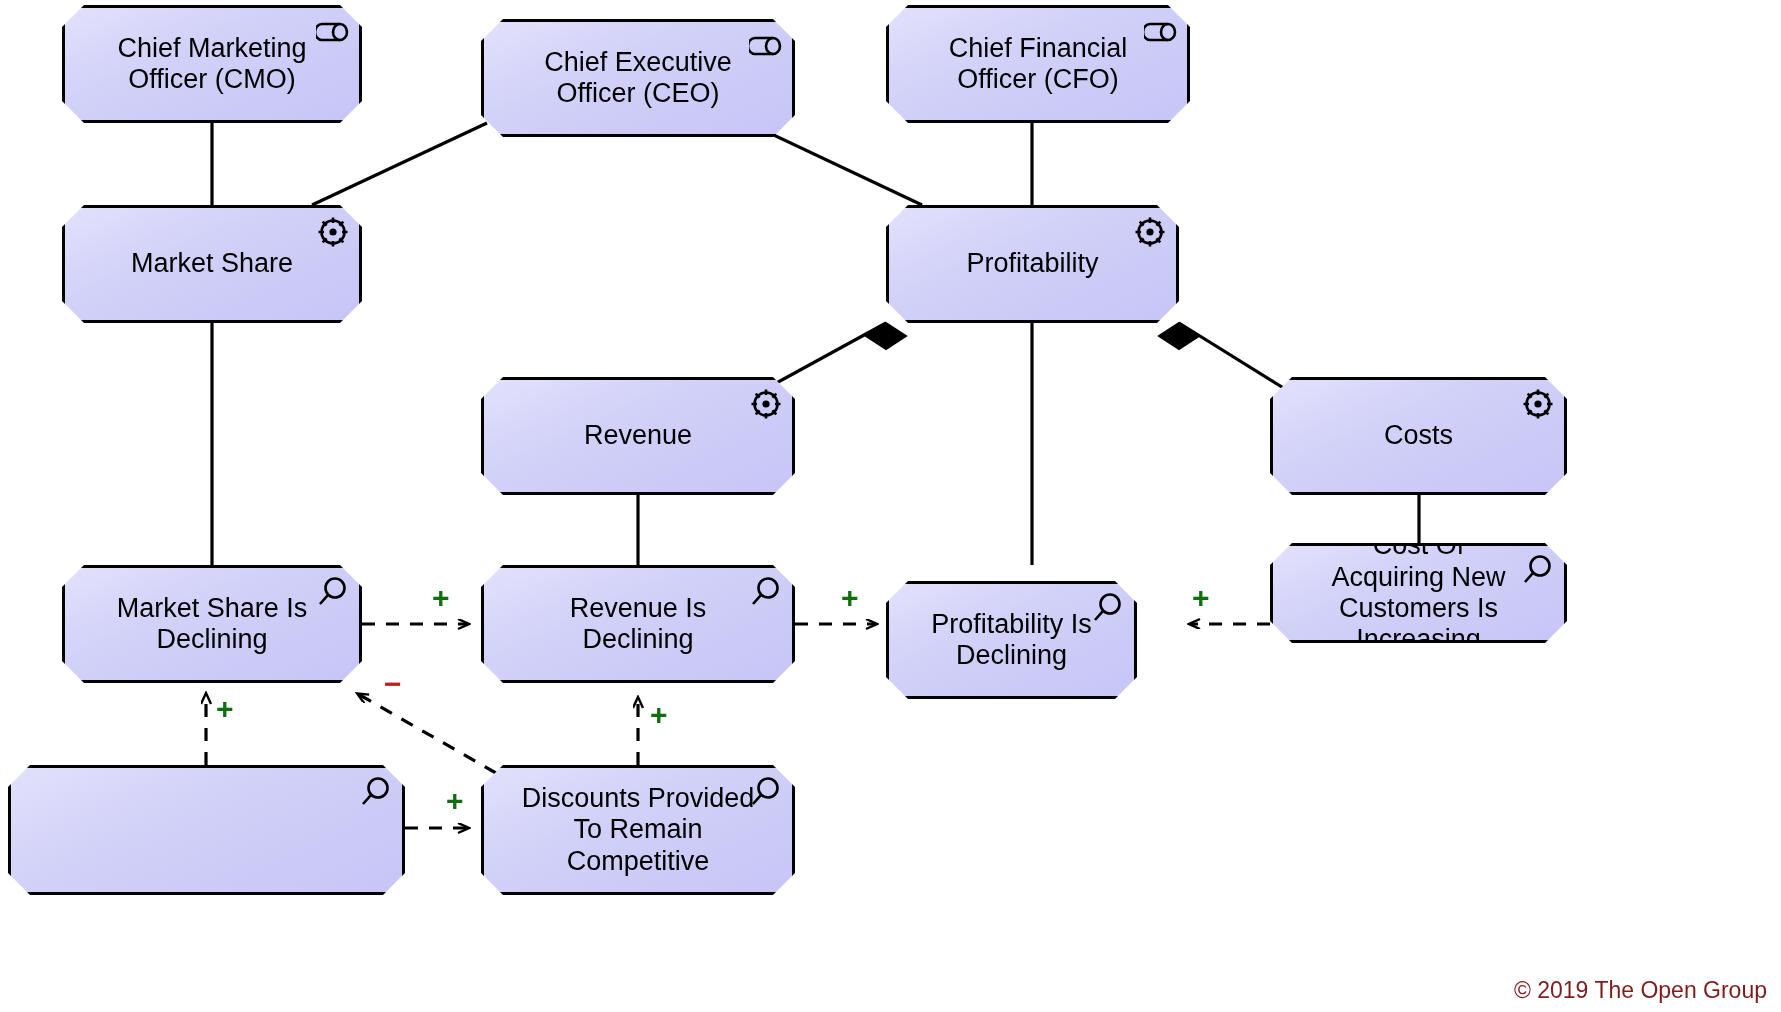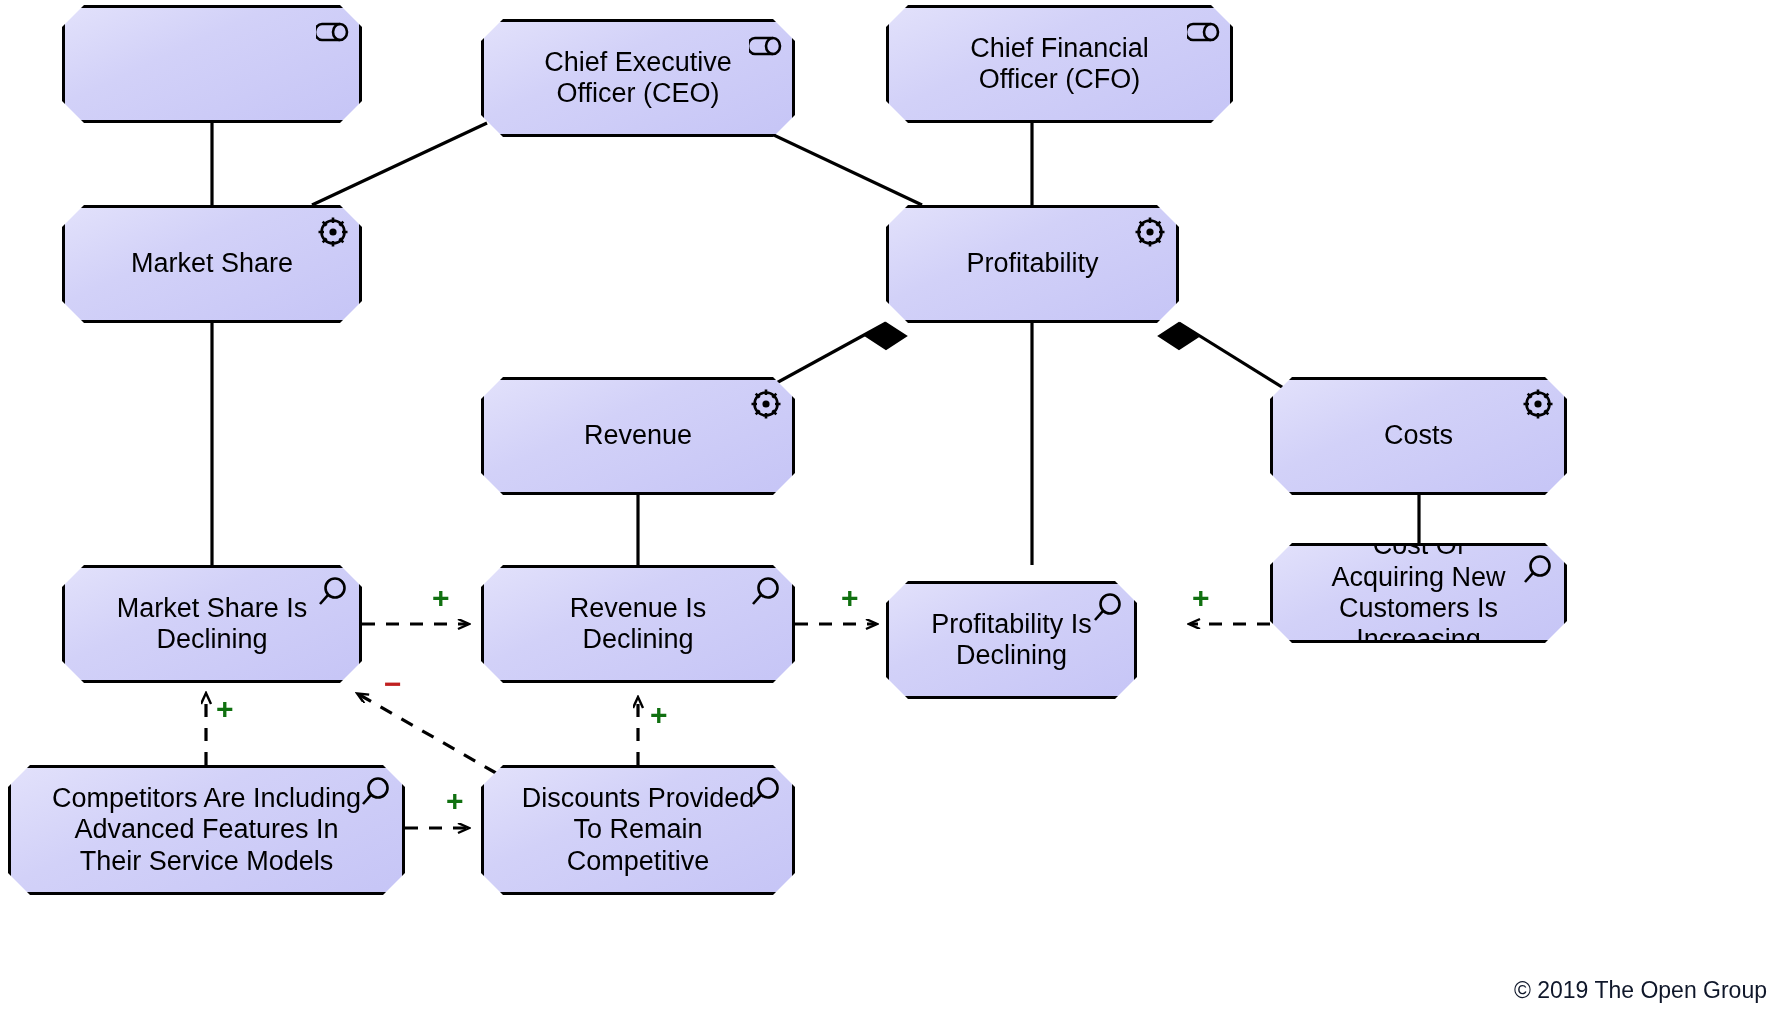"Chief Marketing" span.label { html: none -> <span>Chief Marketing Officer (CMO)</span> }
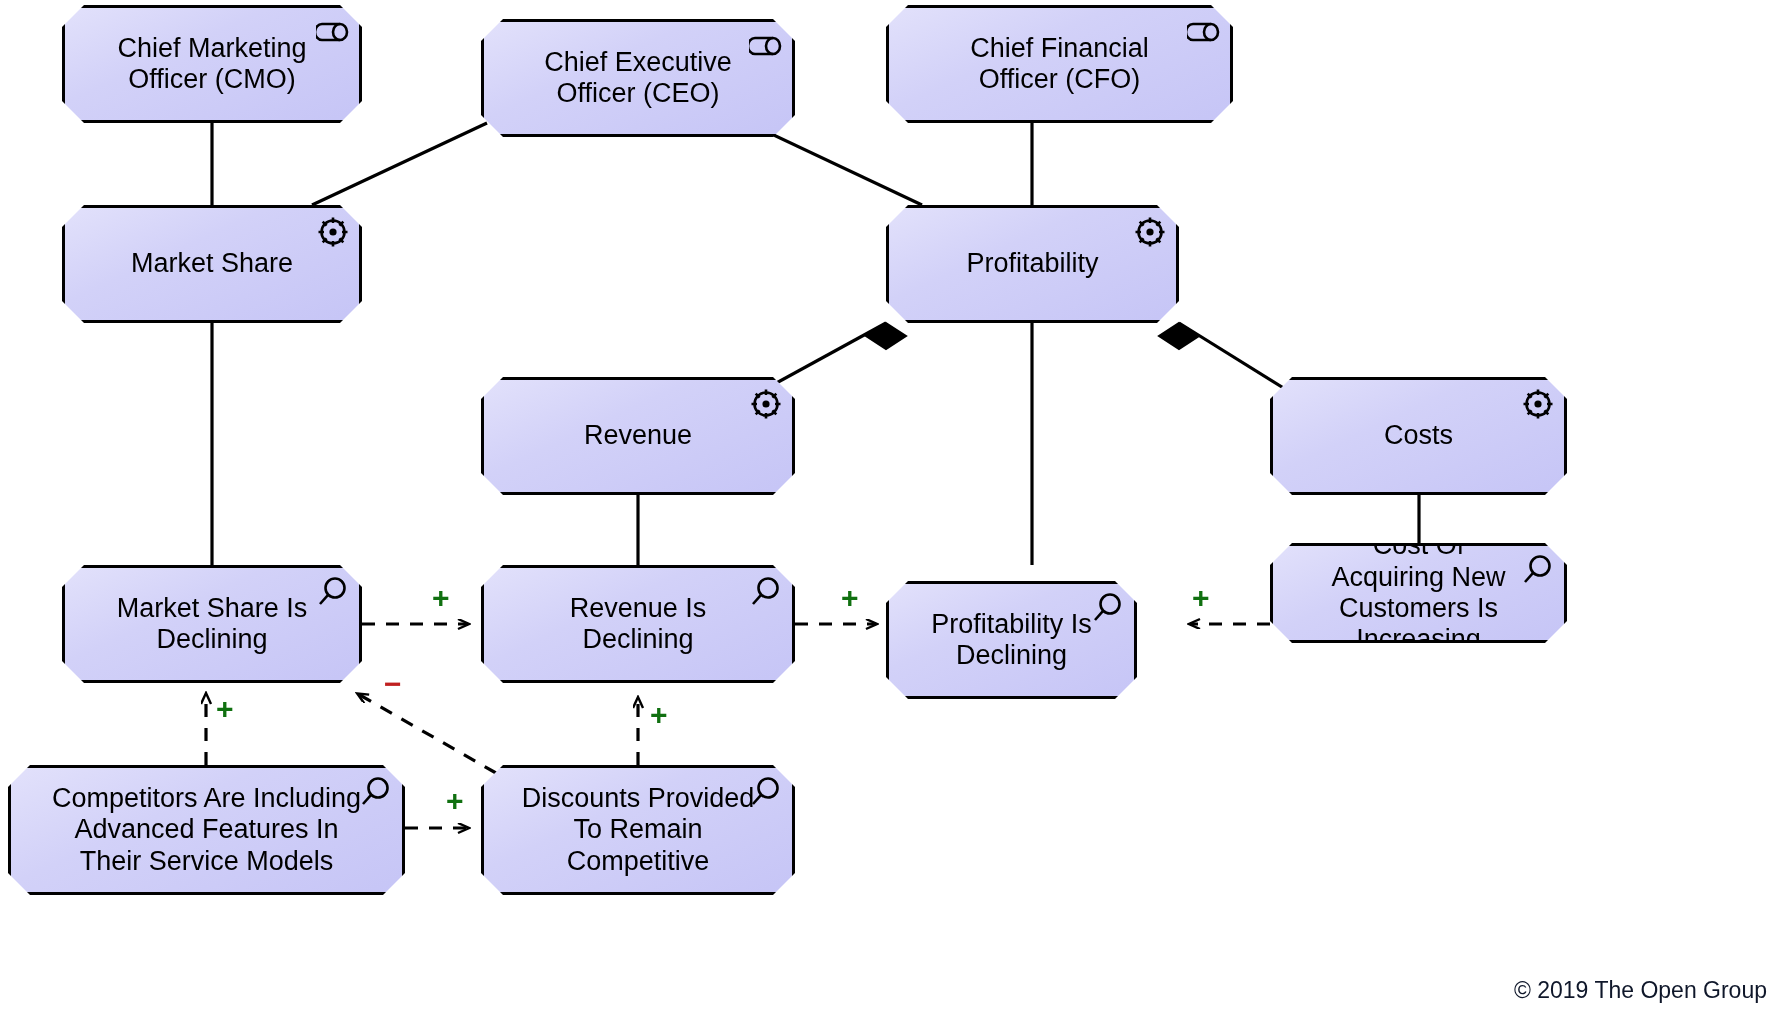"Chief Financial" div.node { width: 347px -> 304px }
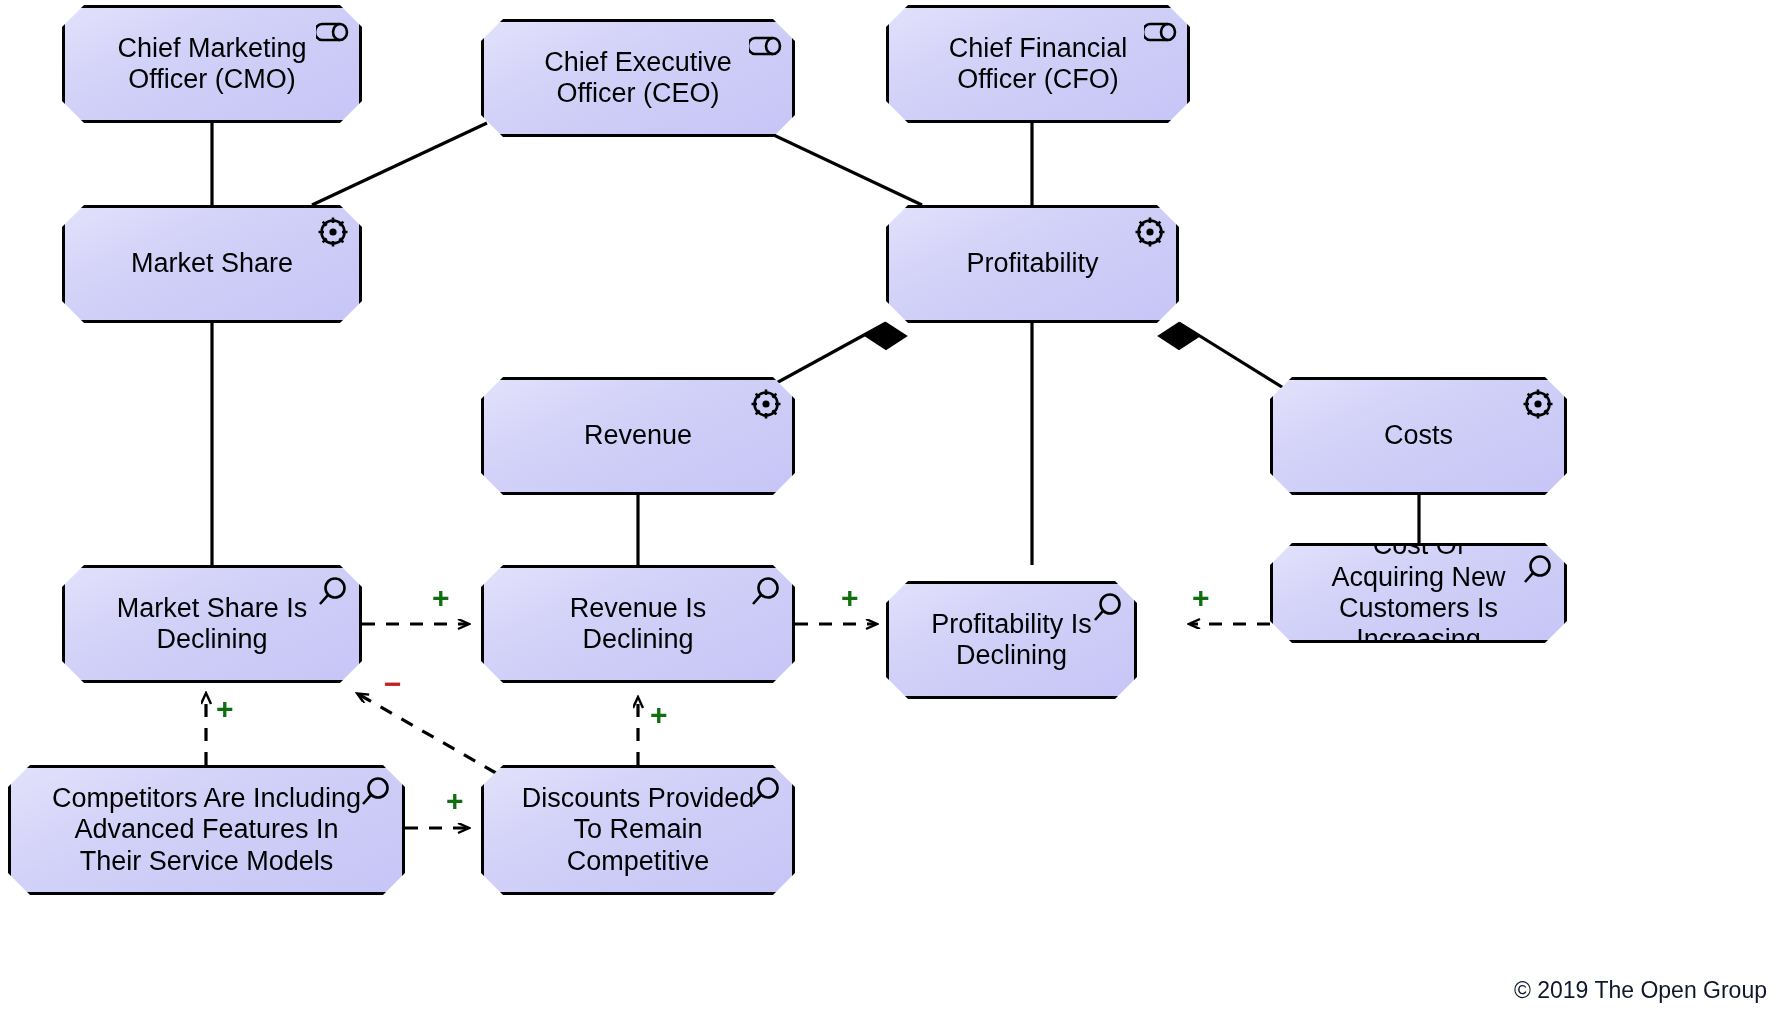"Competitors Are Including" span.label { html: <span>Competitors Are Including Advanced Features In Their Service Models</span> -> none }
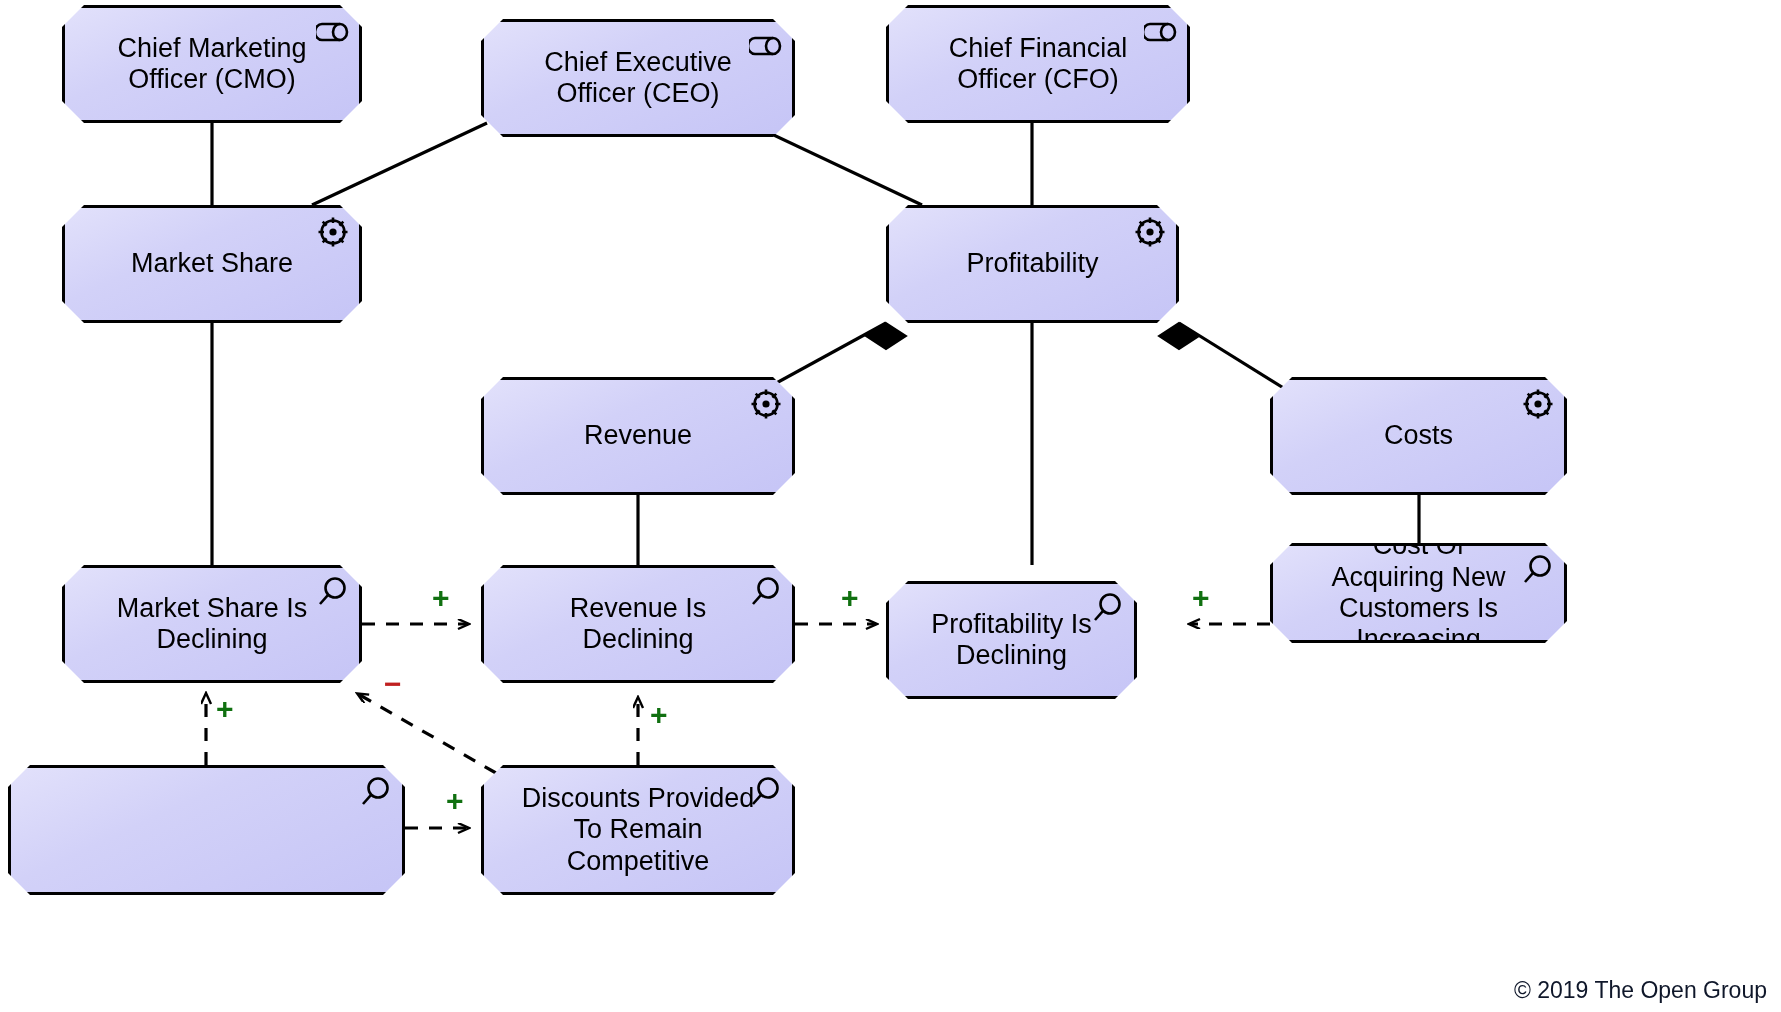"© 2019 The Open Group" .copyright { color: #0f172a -> #7f1d1d }
